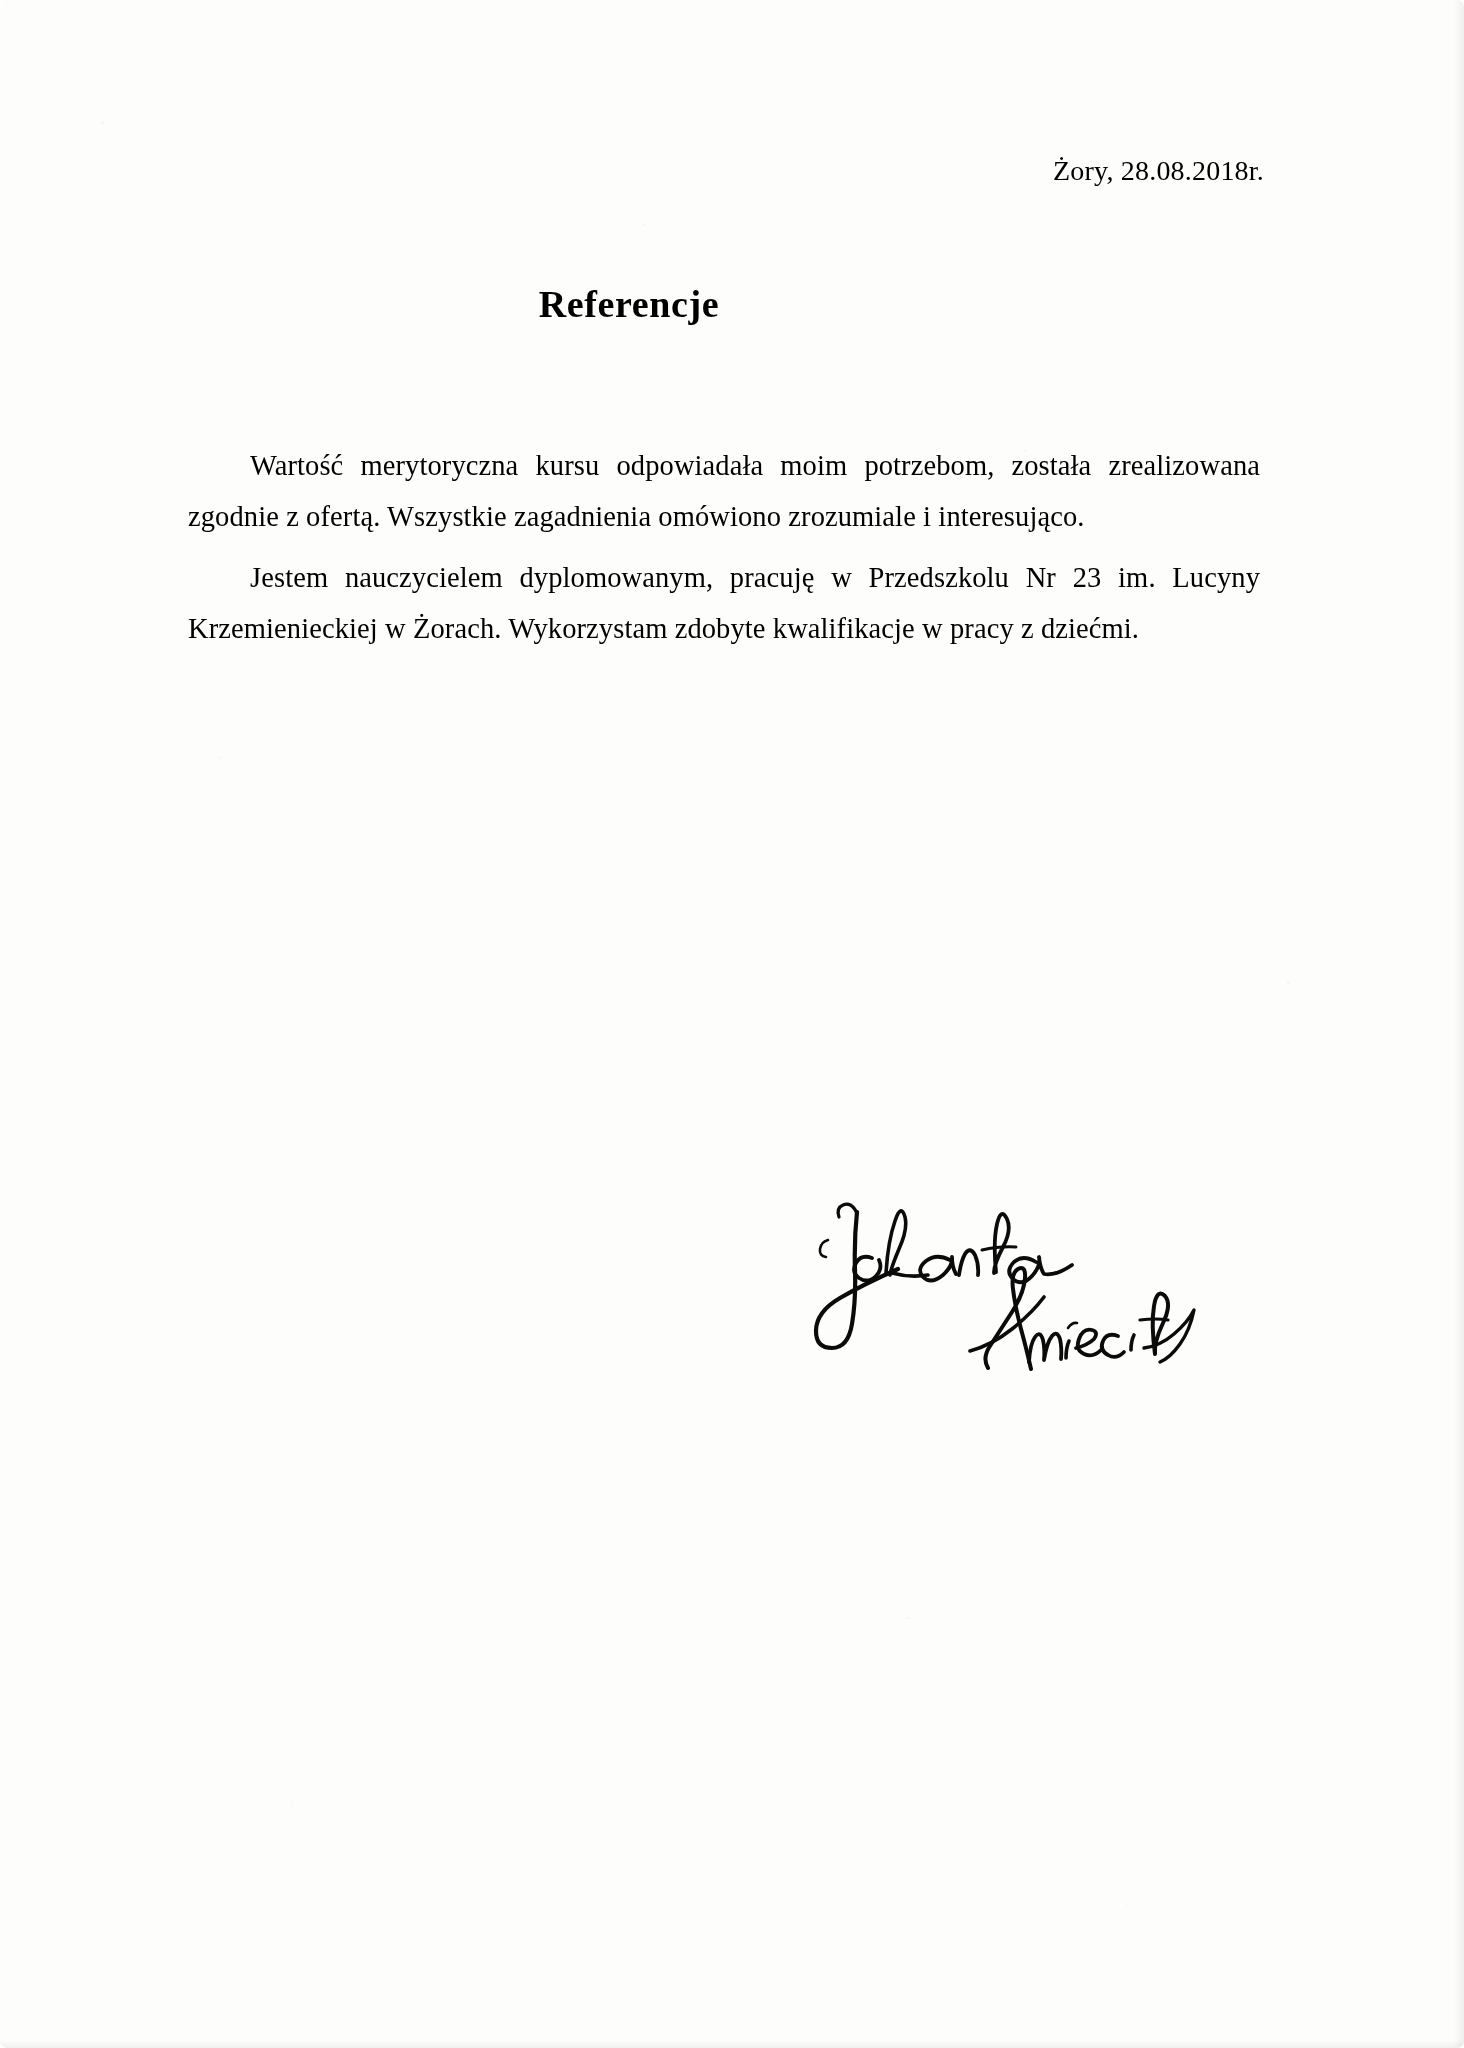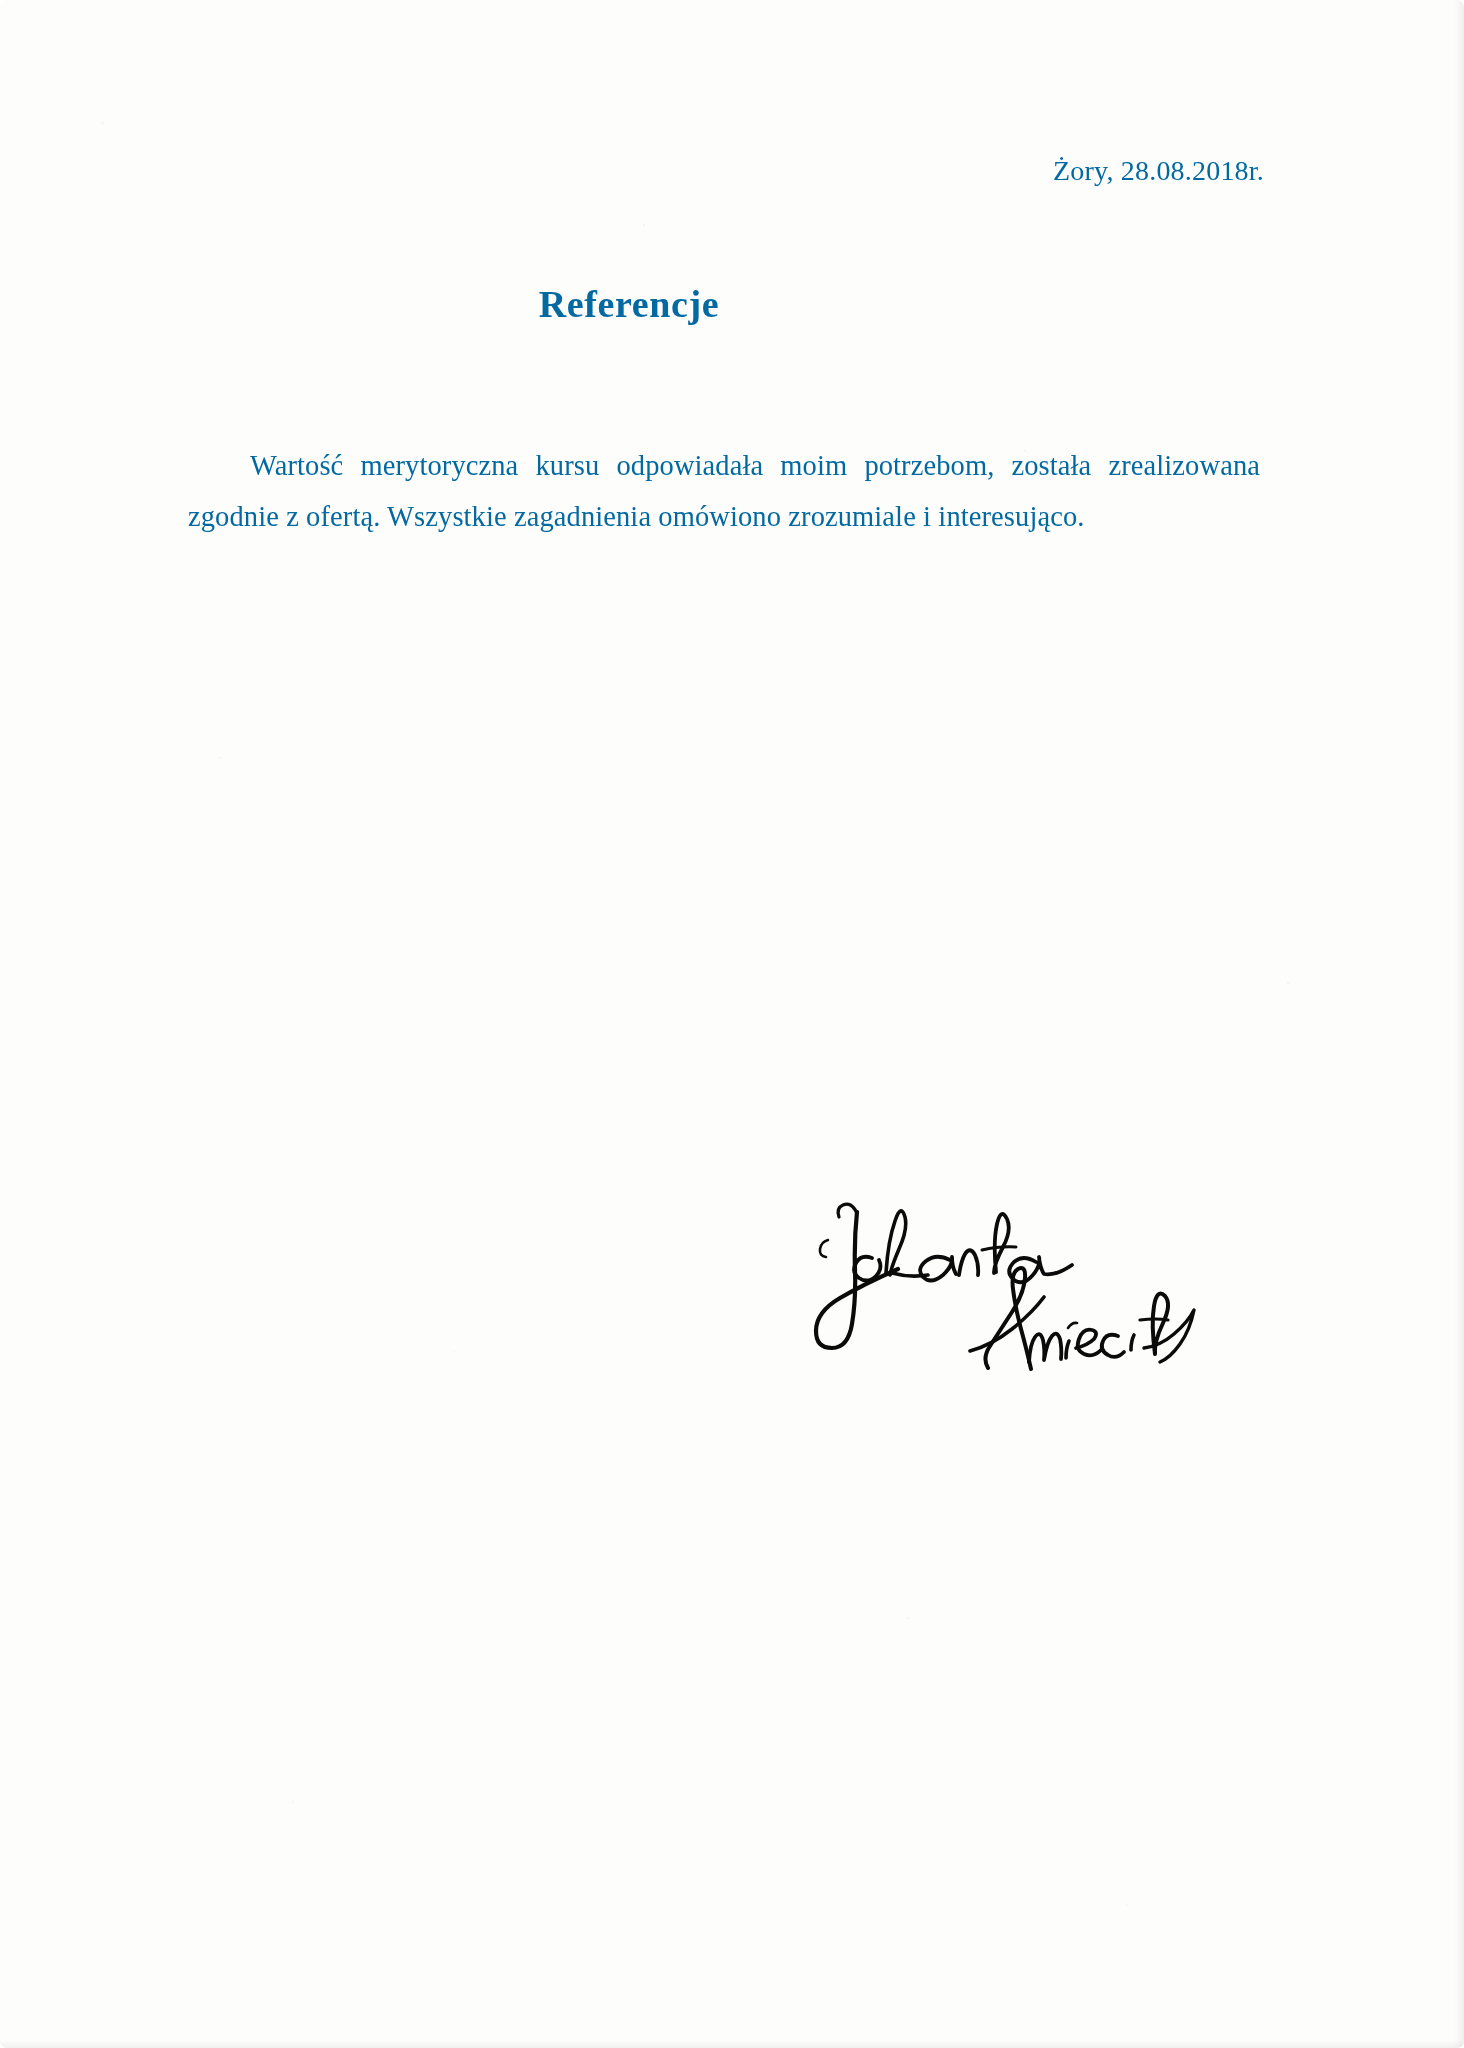"Żory, 28.08.2018r." .page { color: #0369a1 -> #000000 }
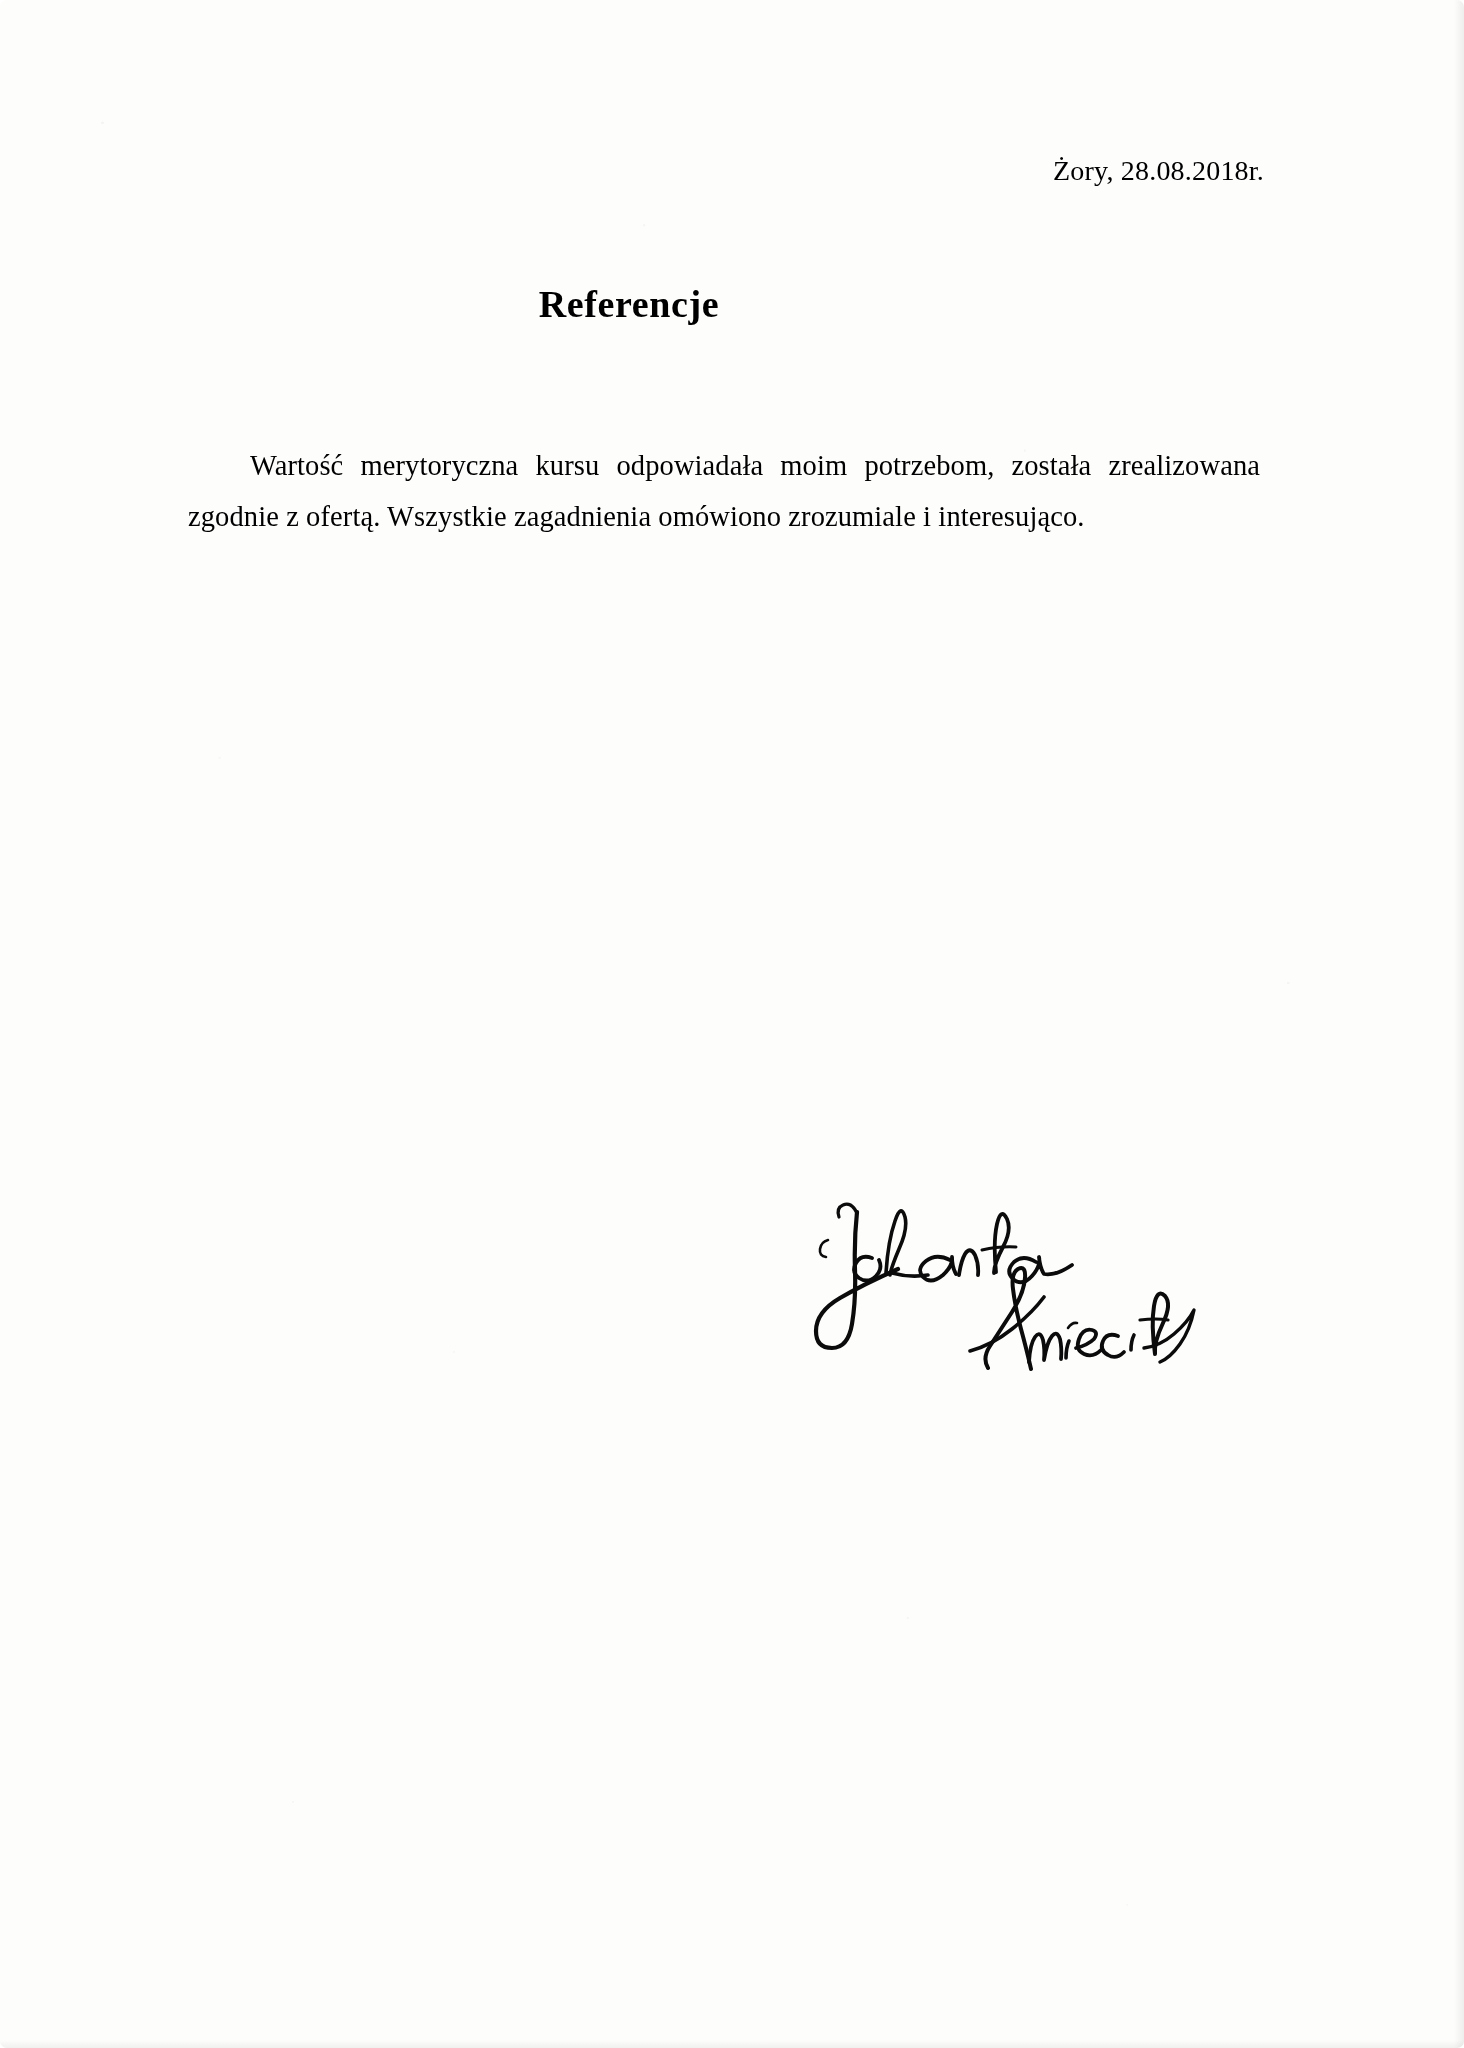"Jestem nauczycielem dyplomowanym," p.para { html: none -> <p>Jestem nauczycielem dyplomowanym, pracuję w Przedszkolu Nr 23 im. Lucyny Krzemienieckiej w Żorach. Wykorzystam zdobyte kwalifikacje w pracy z dziećmi.</p> }
